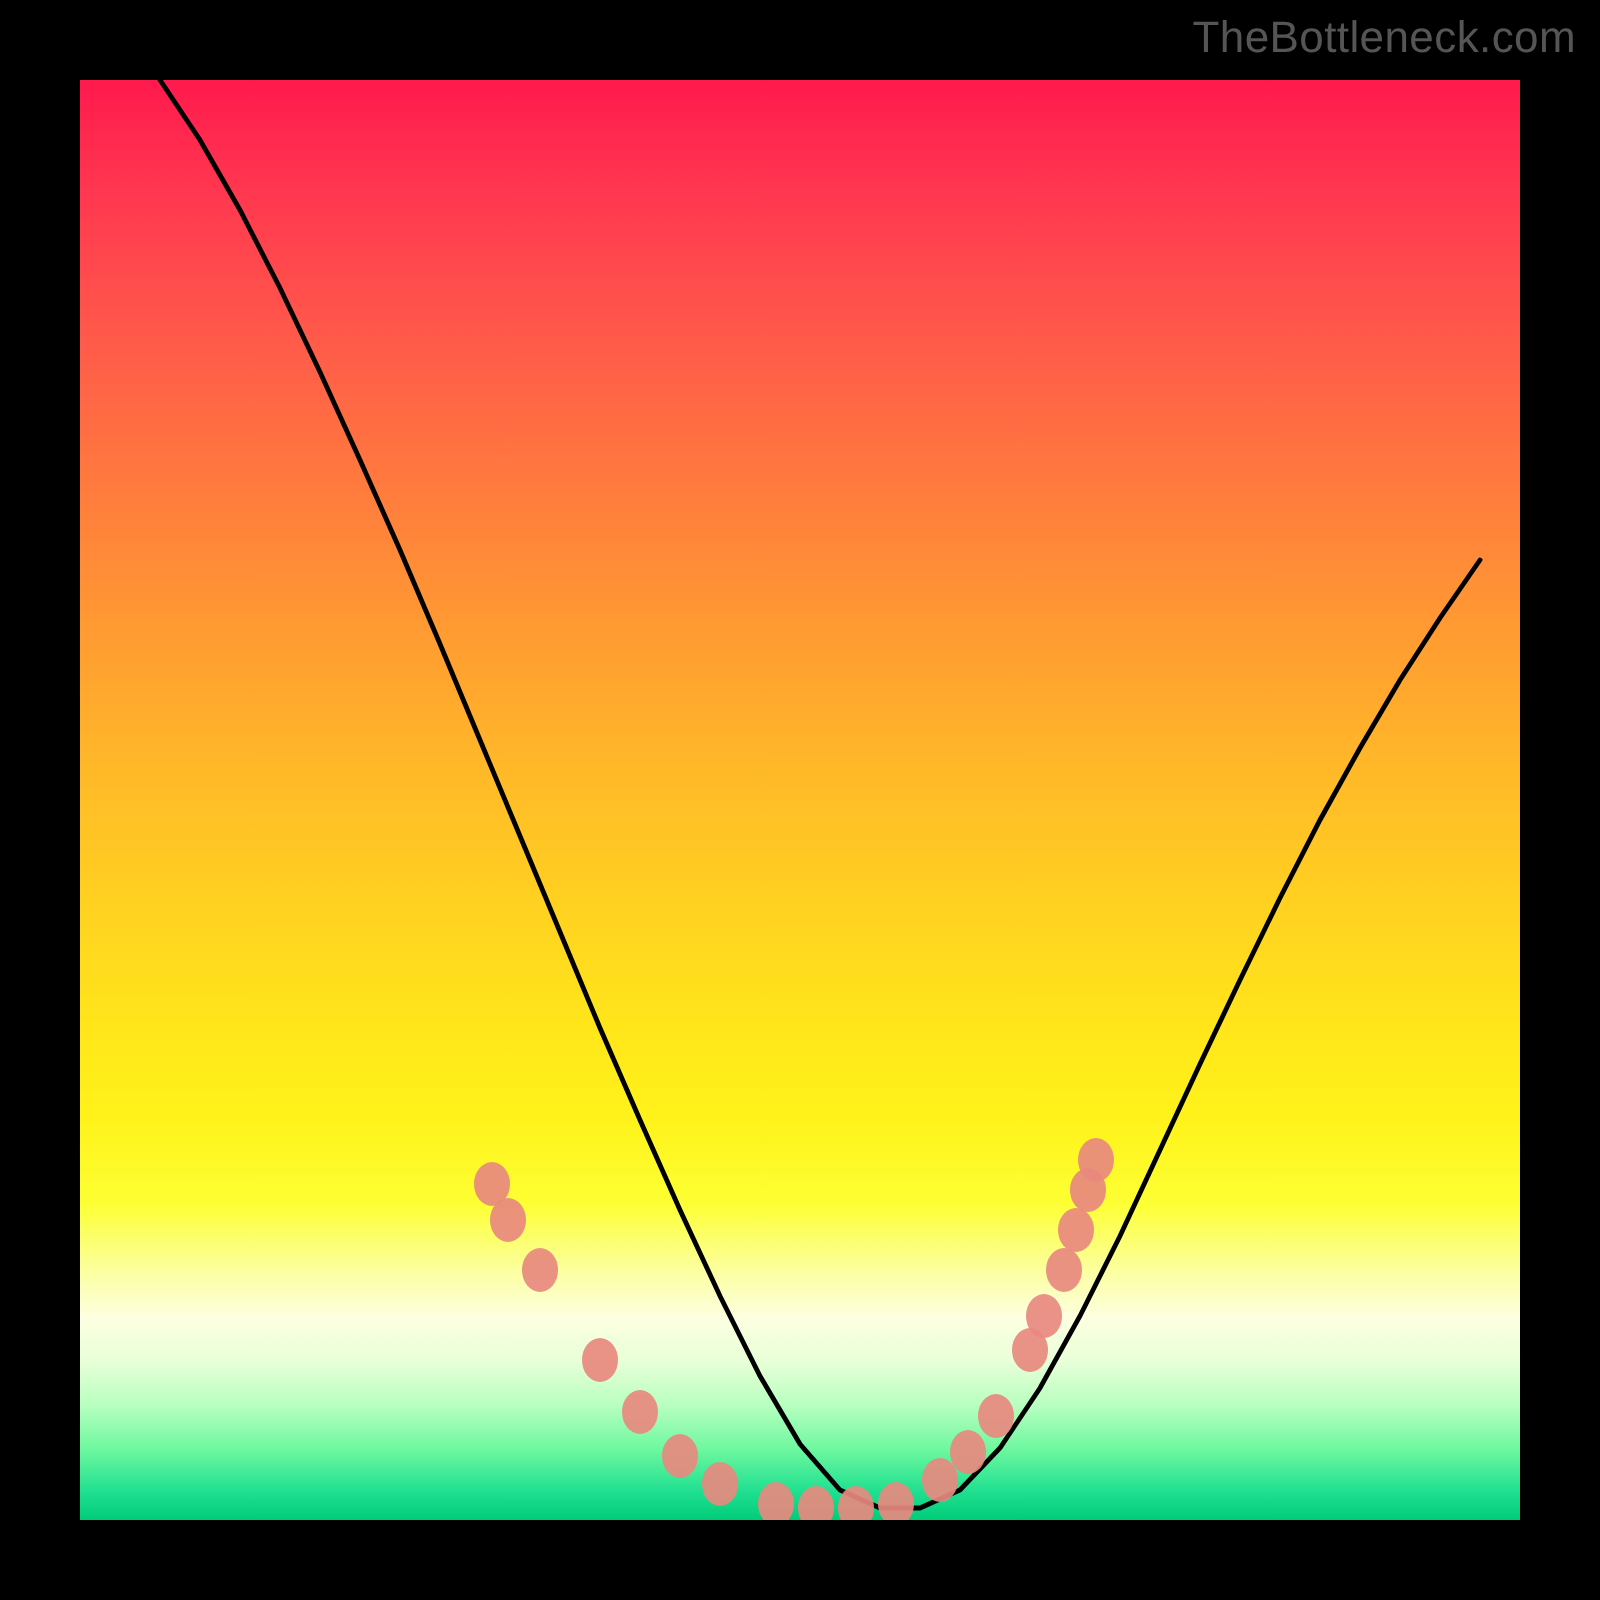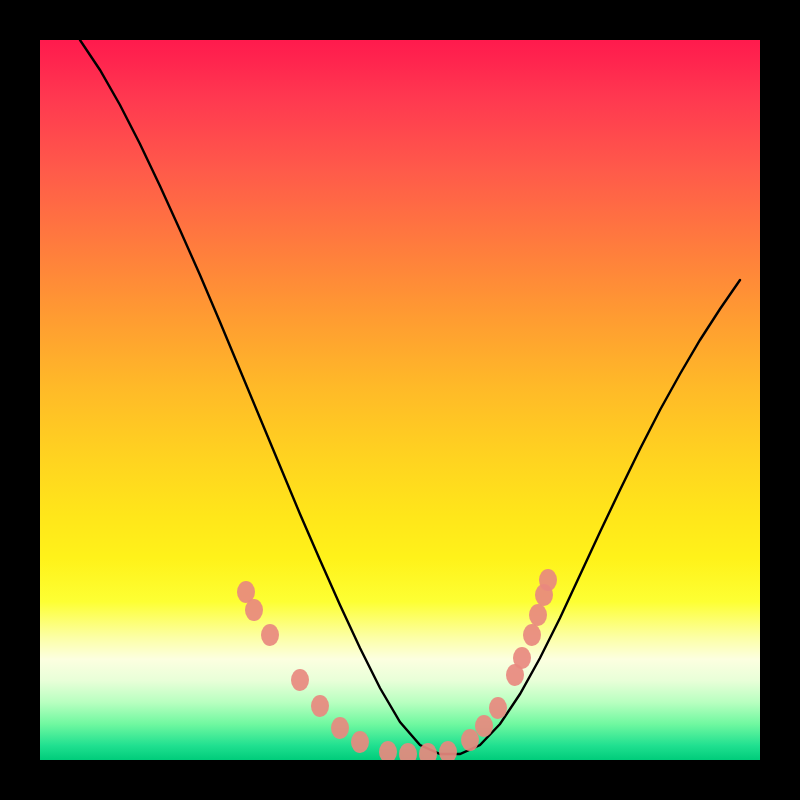"TheBottleneck.com" div.watermark { html: none -> <div>TheBottleneck.com</div> }
